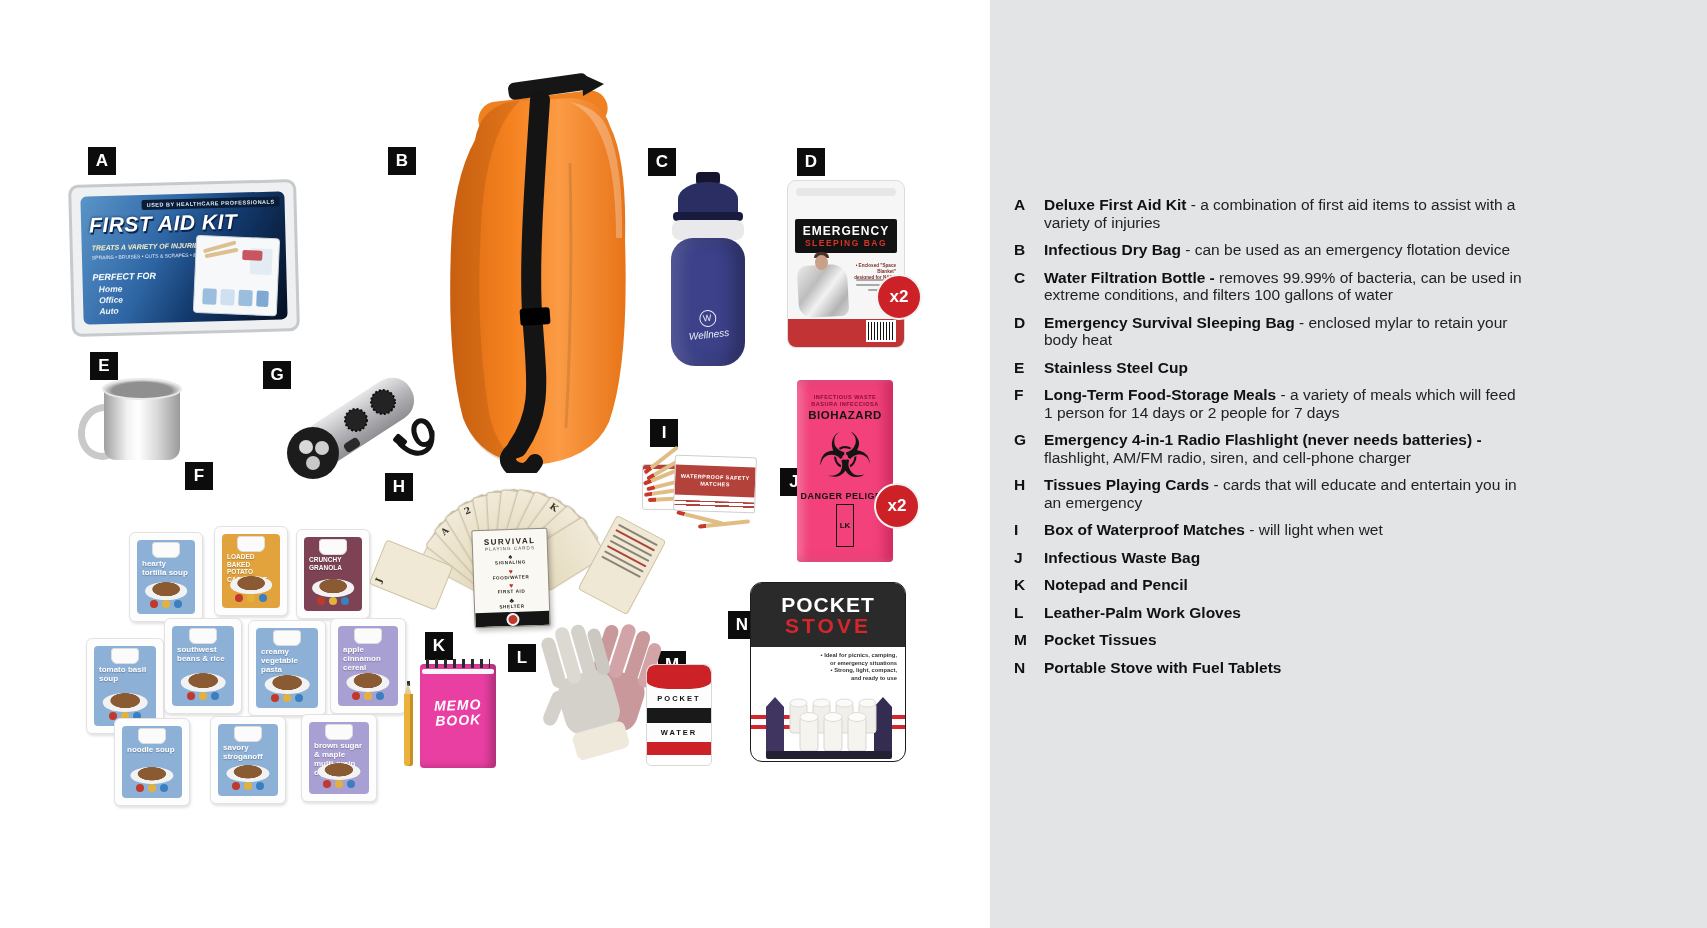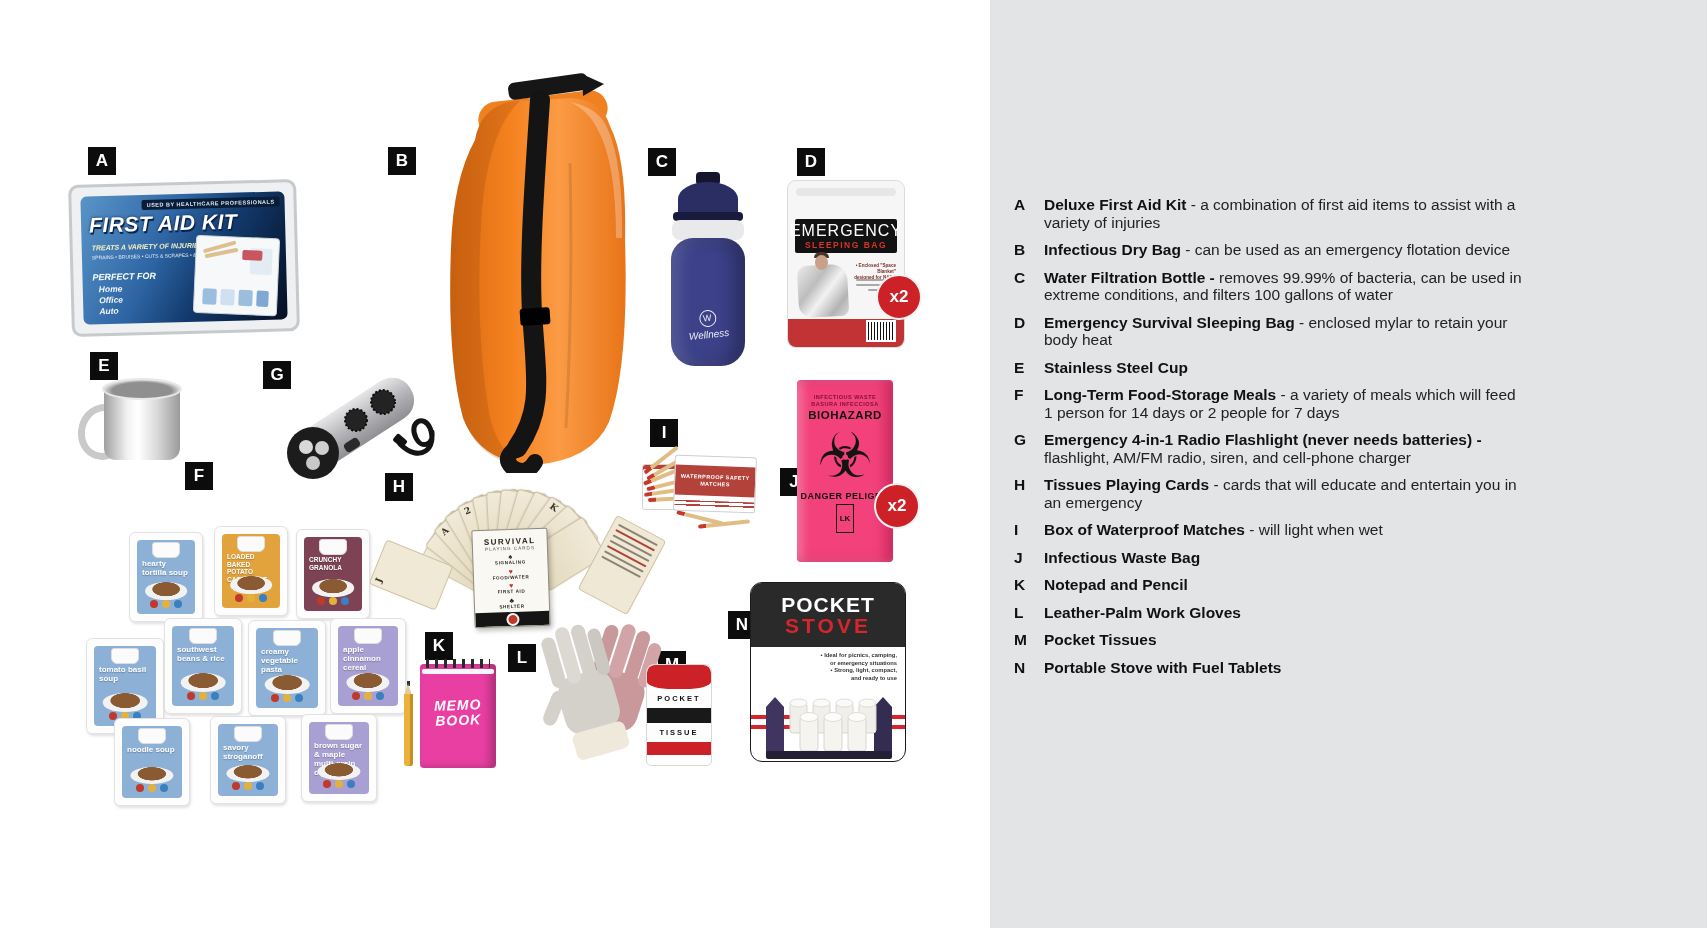"EMERGENCY" .sbag-t1 { font-size: 16px -> 12px; font-weight: normal -> bold }
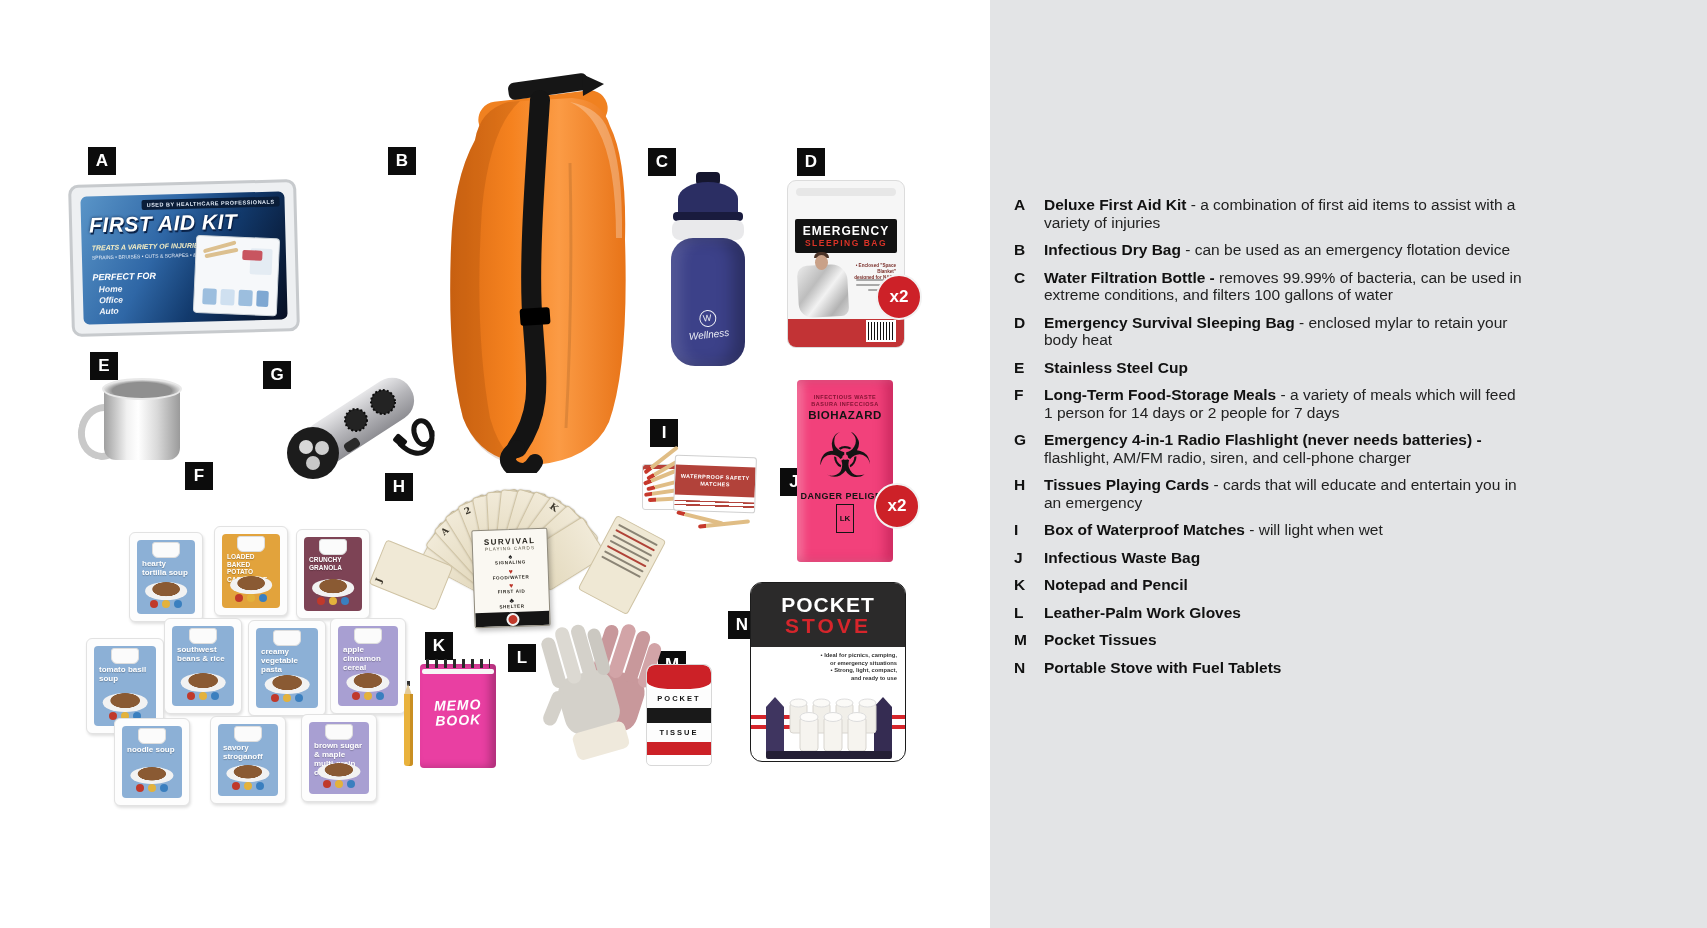"LK" .bio-logo { padding: 9px 3px -> 16px 3px }
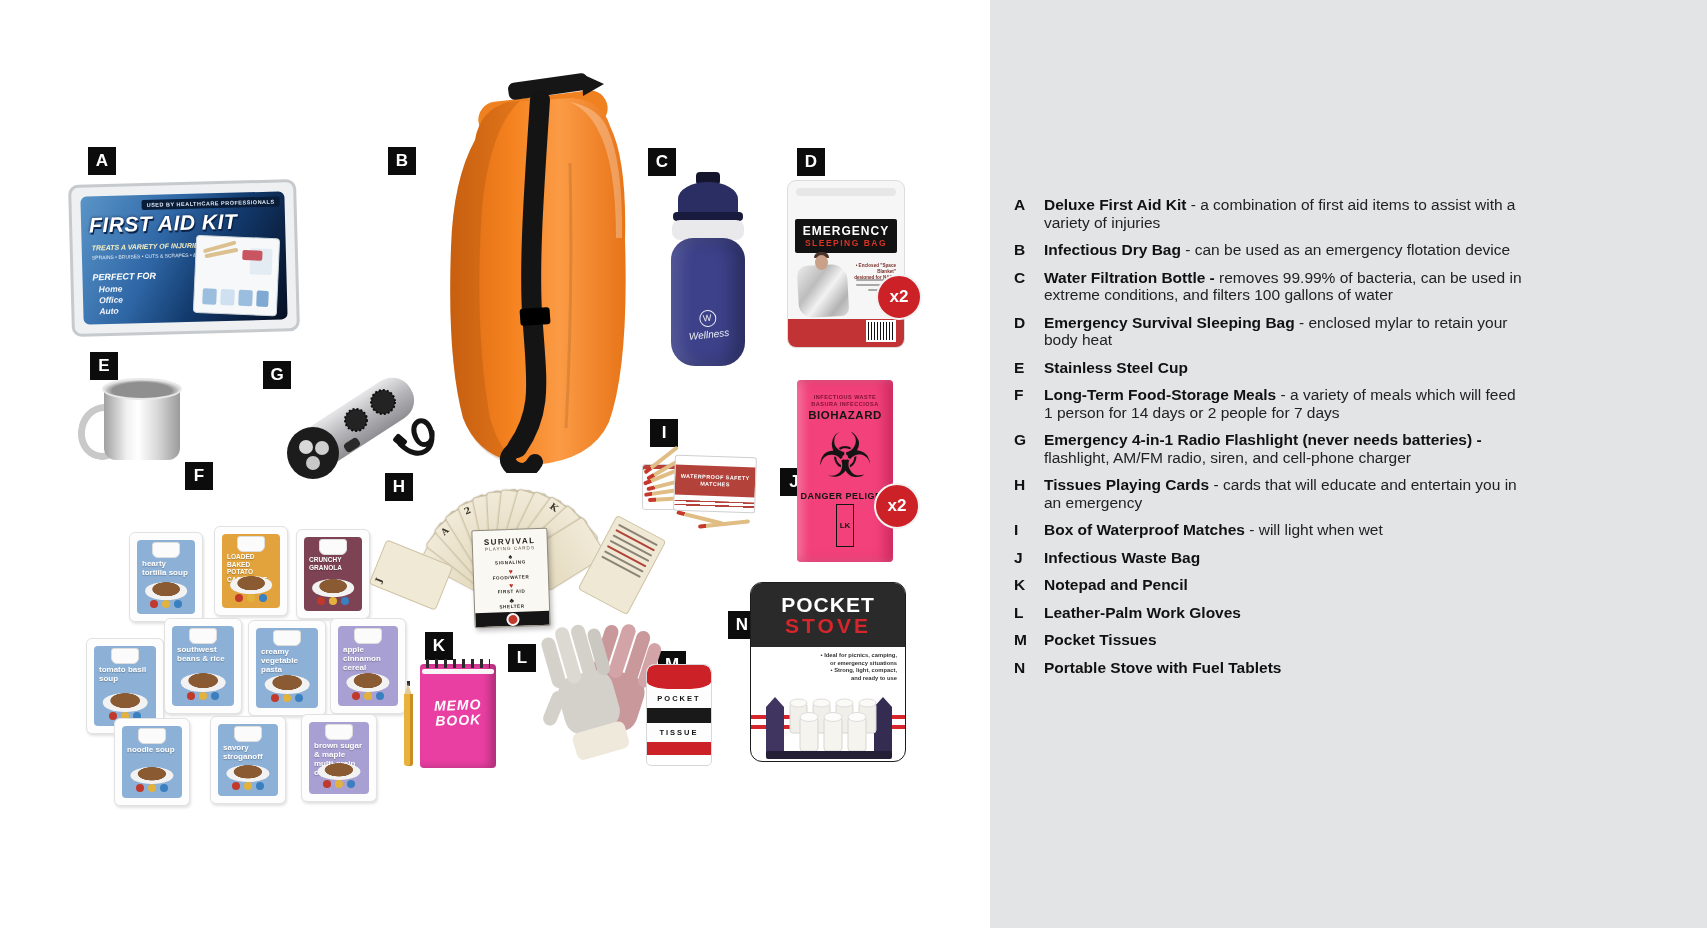"TISSUE" div.tis-white2 { text: TISSUE -> WATER }
